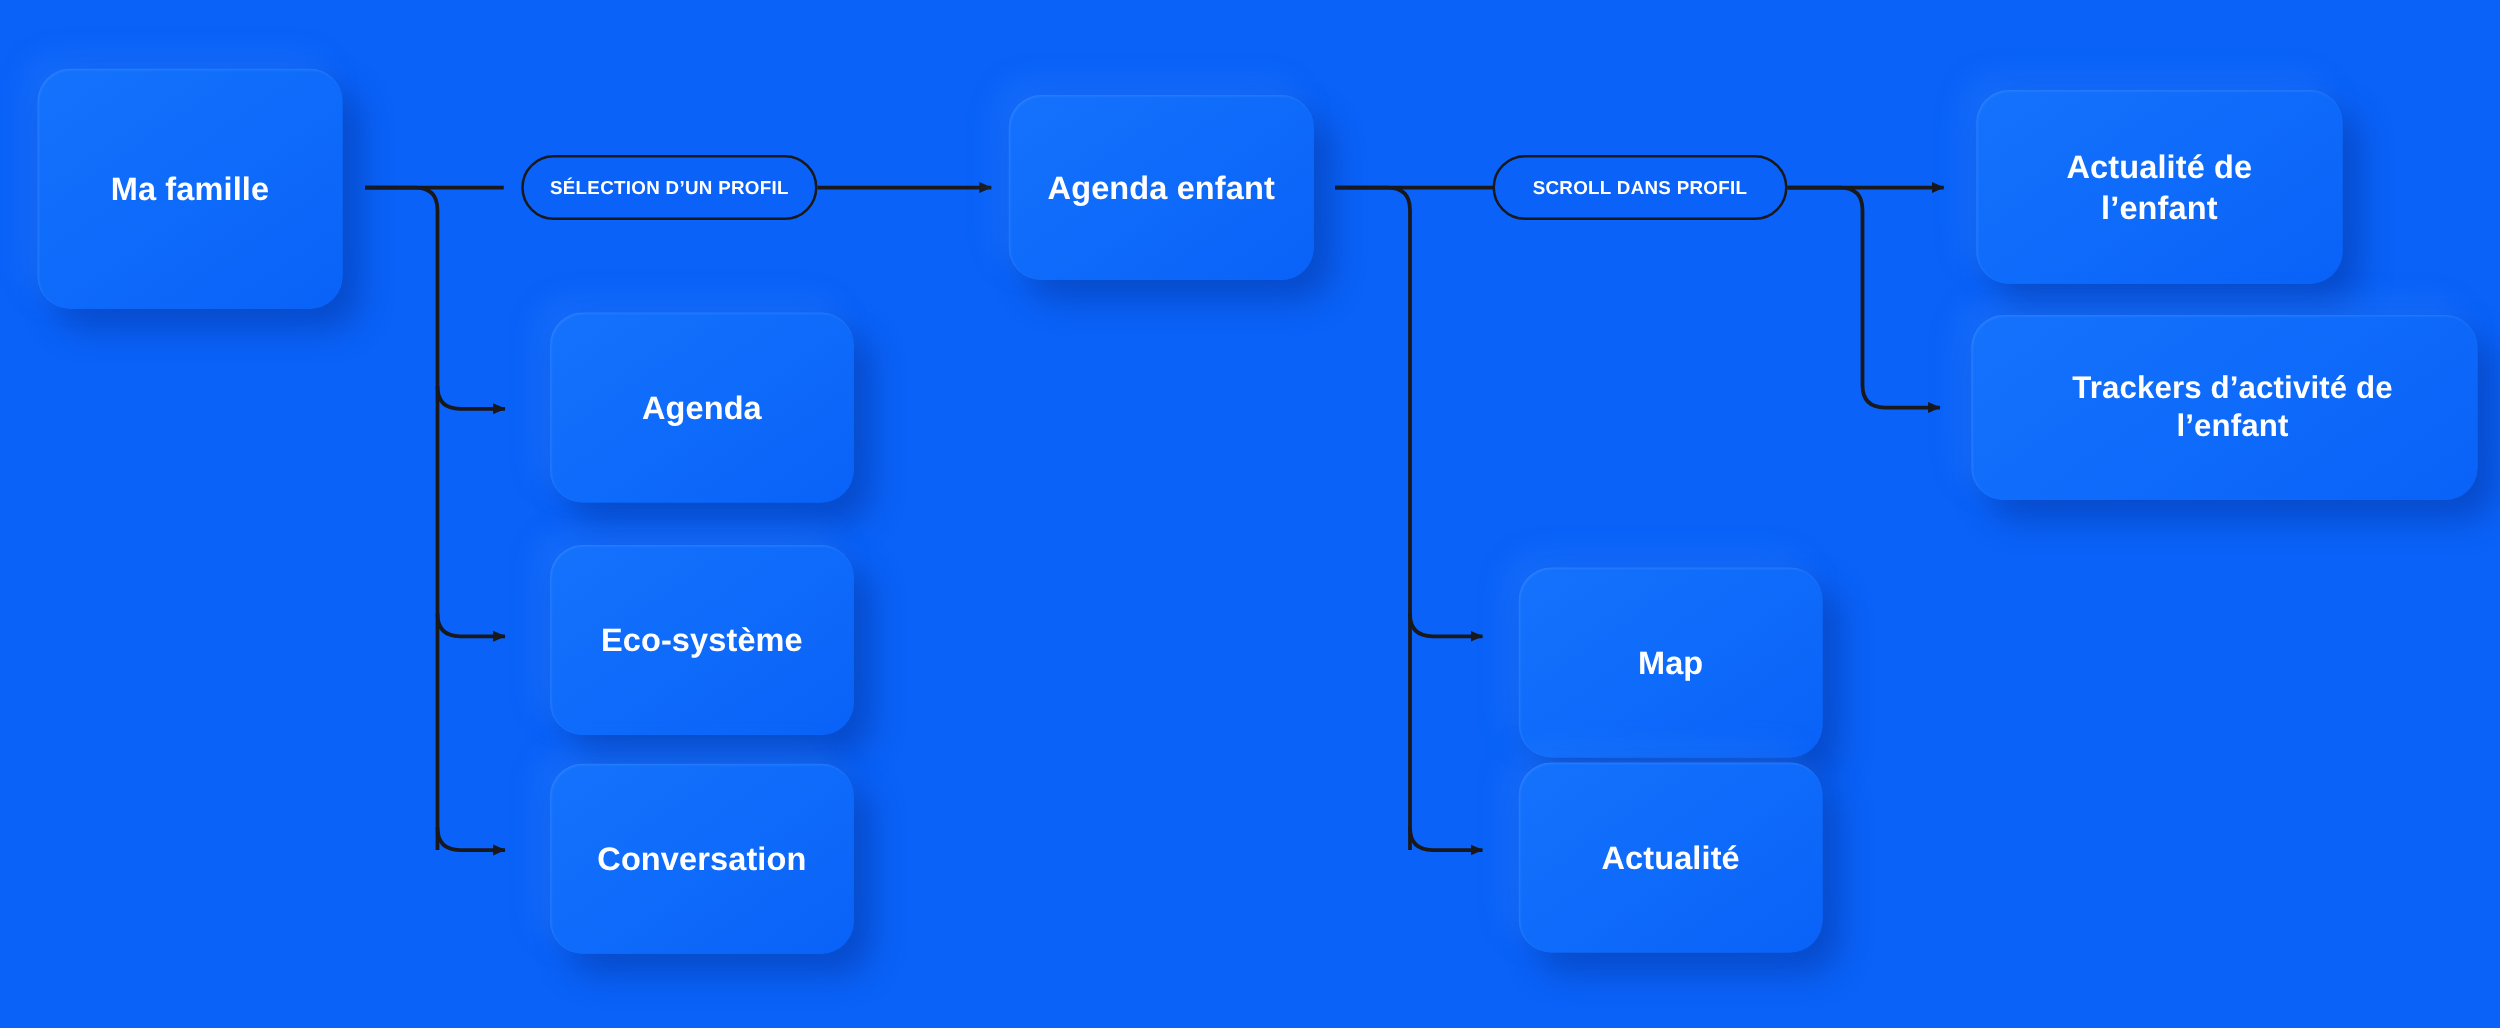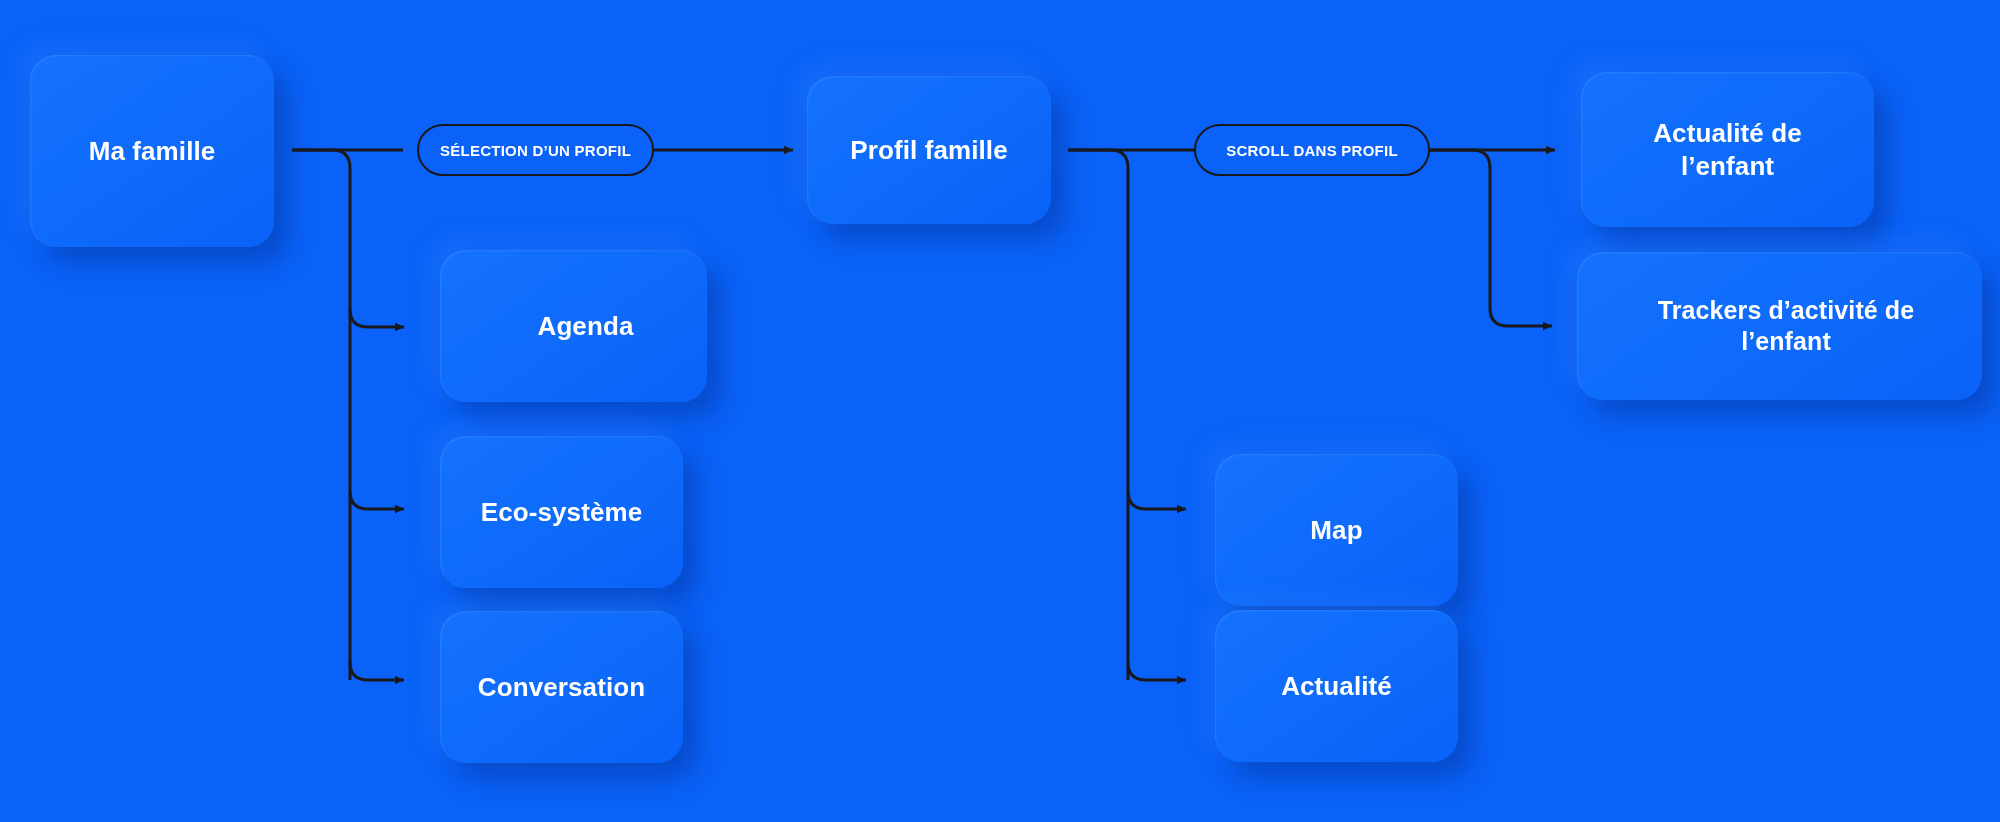"Profil famille" span { text: Profil famille -> Agenda enfant }
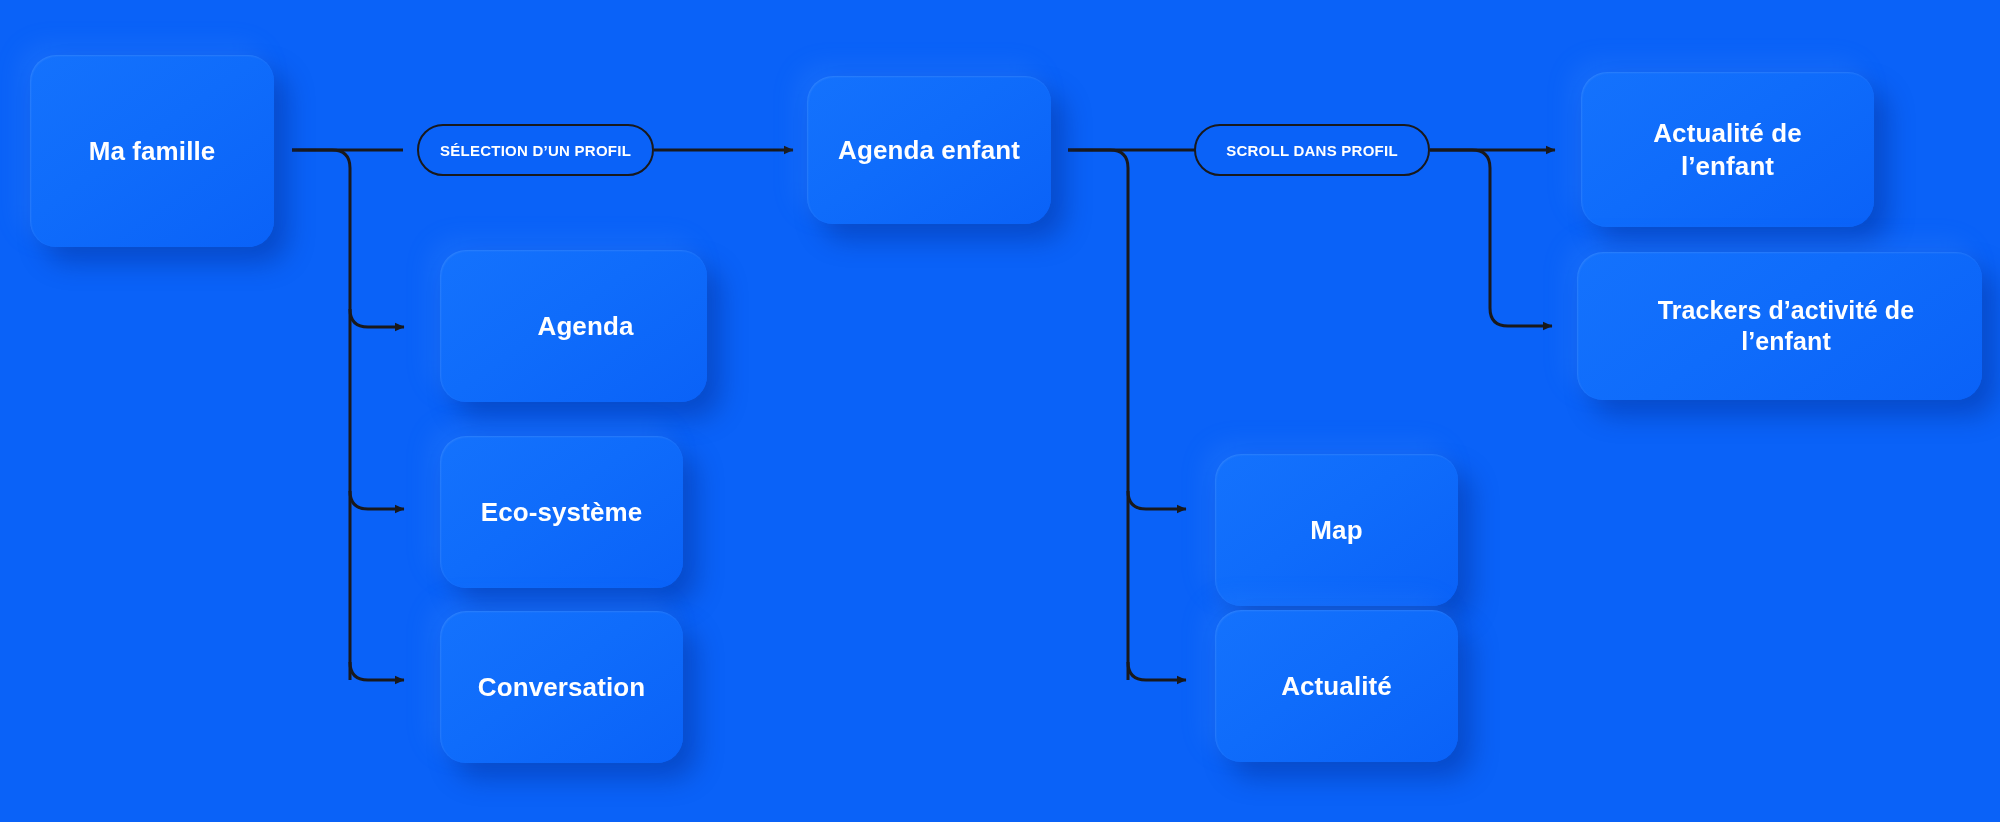"Agenda" div.card { padding-left: 24px -> none }
